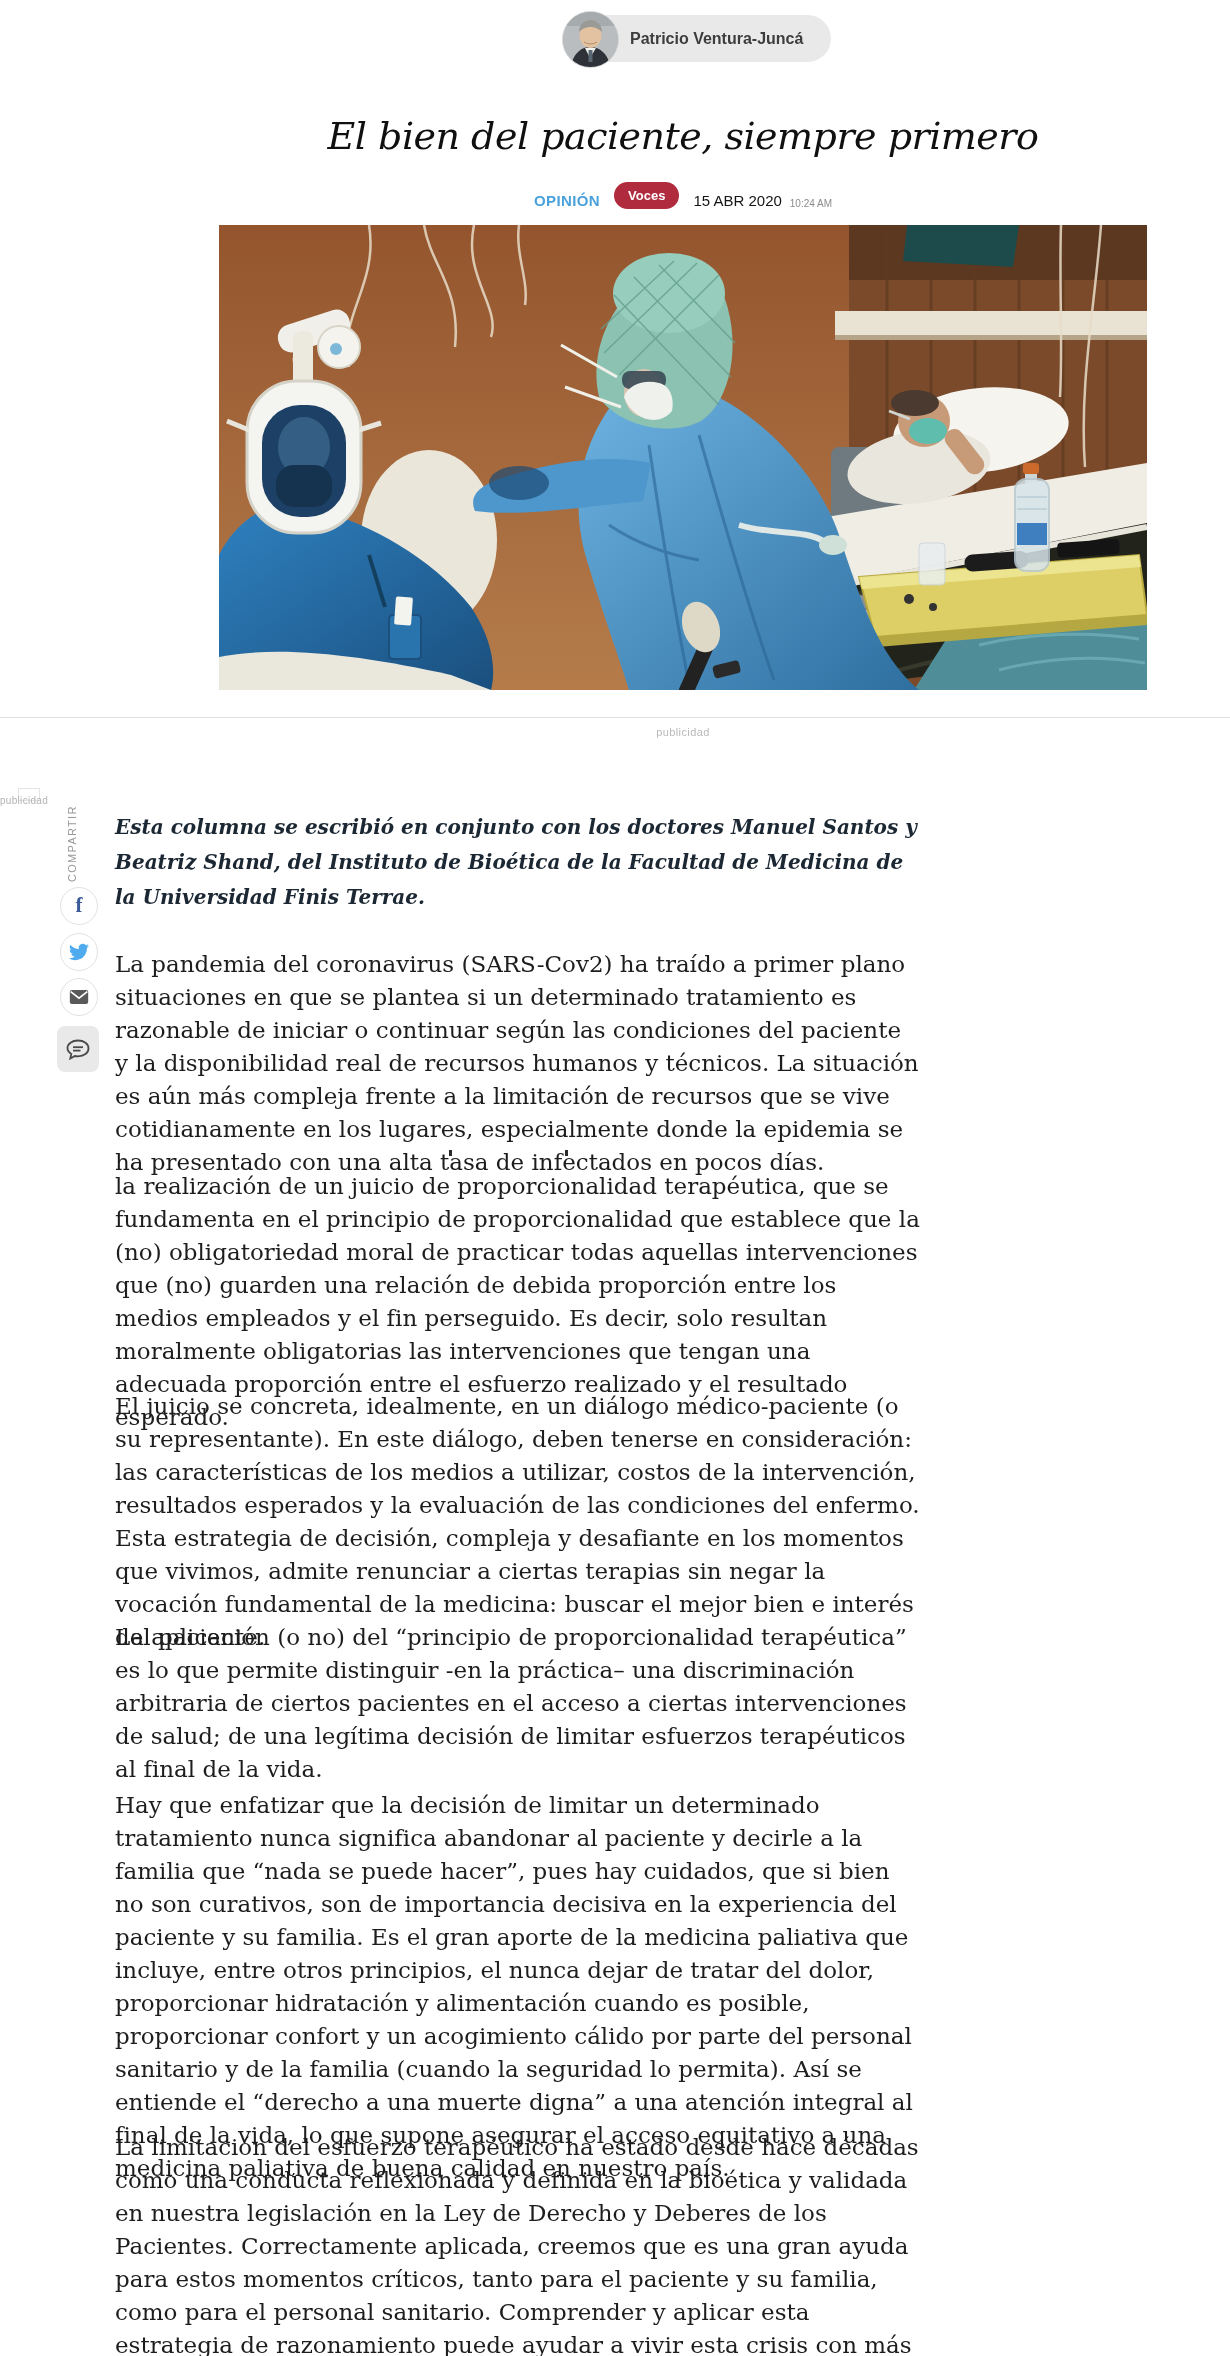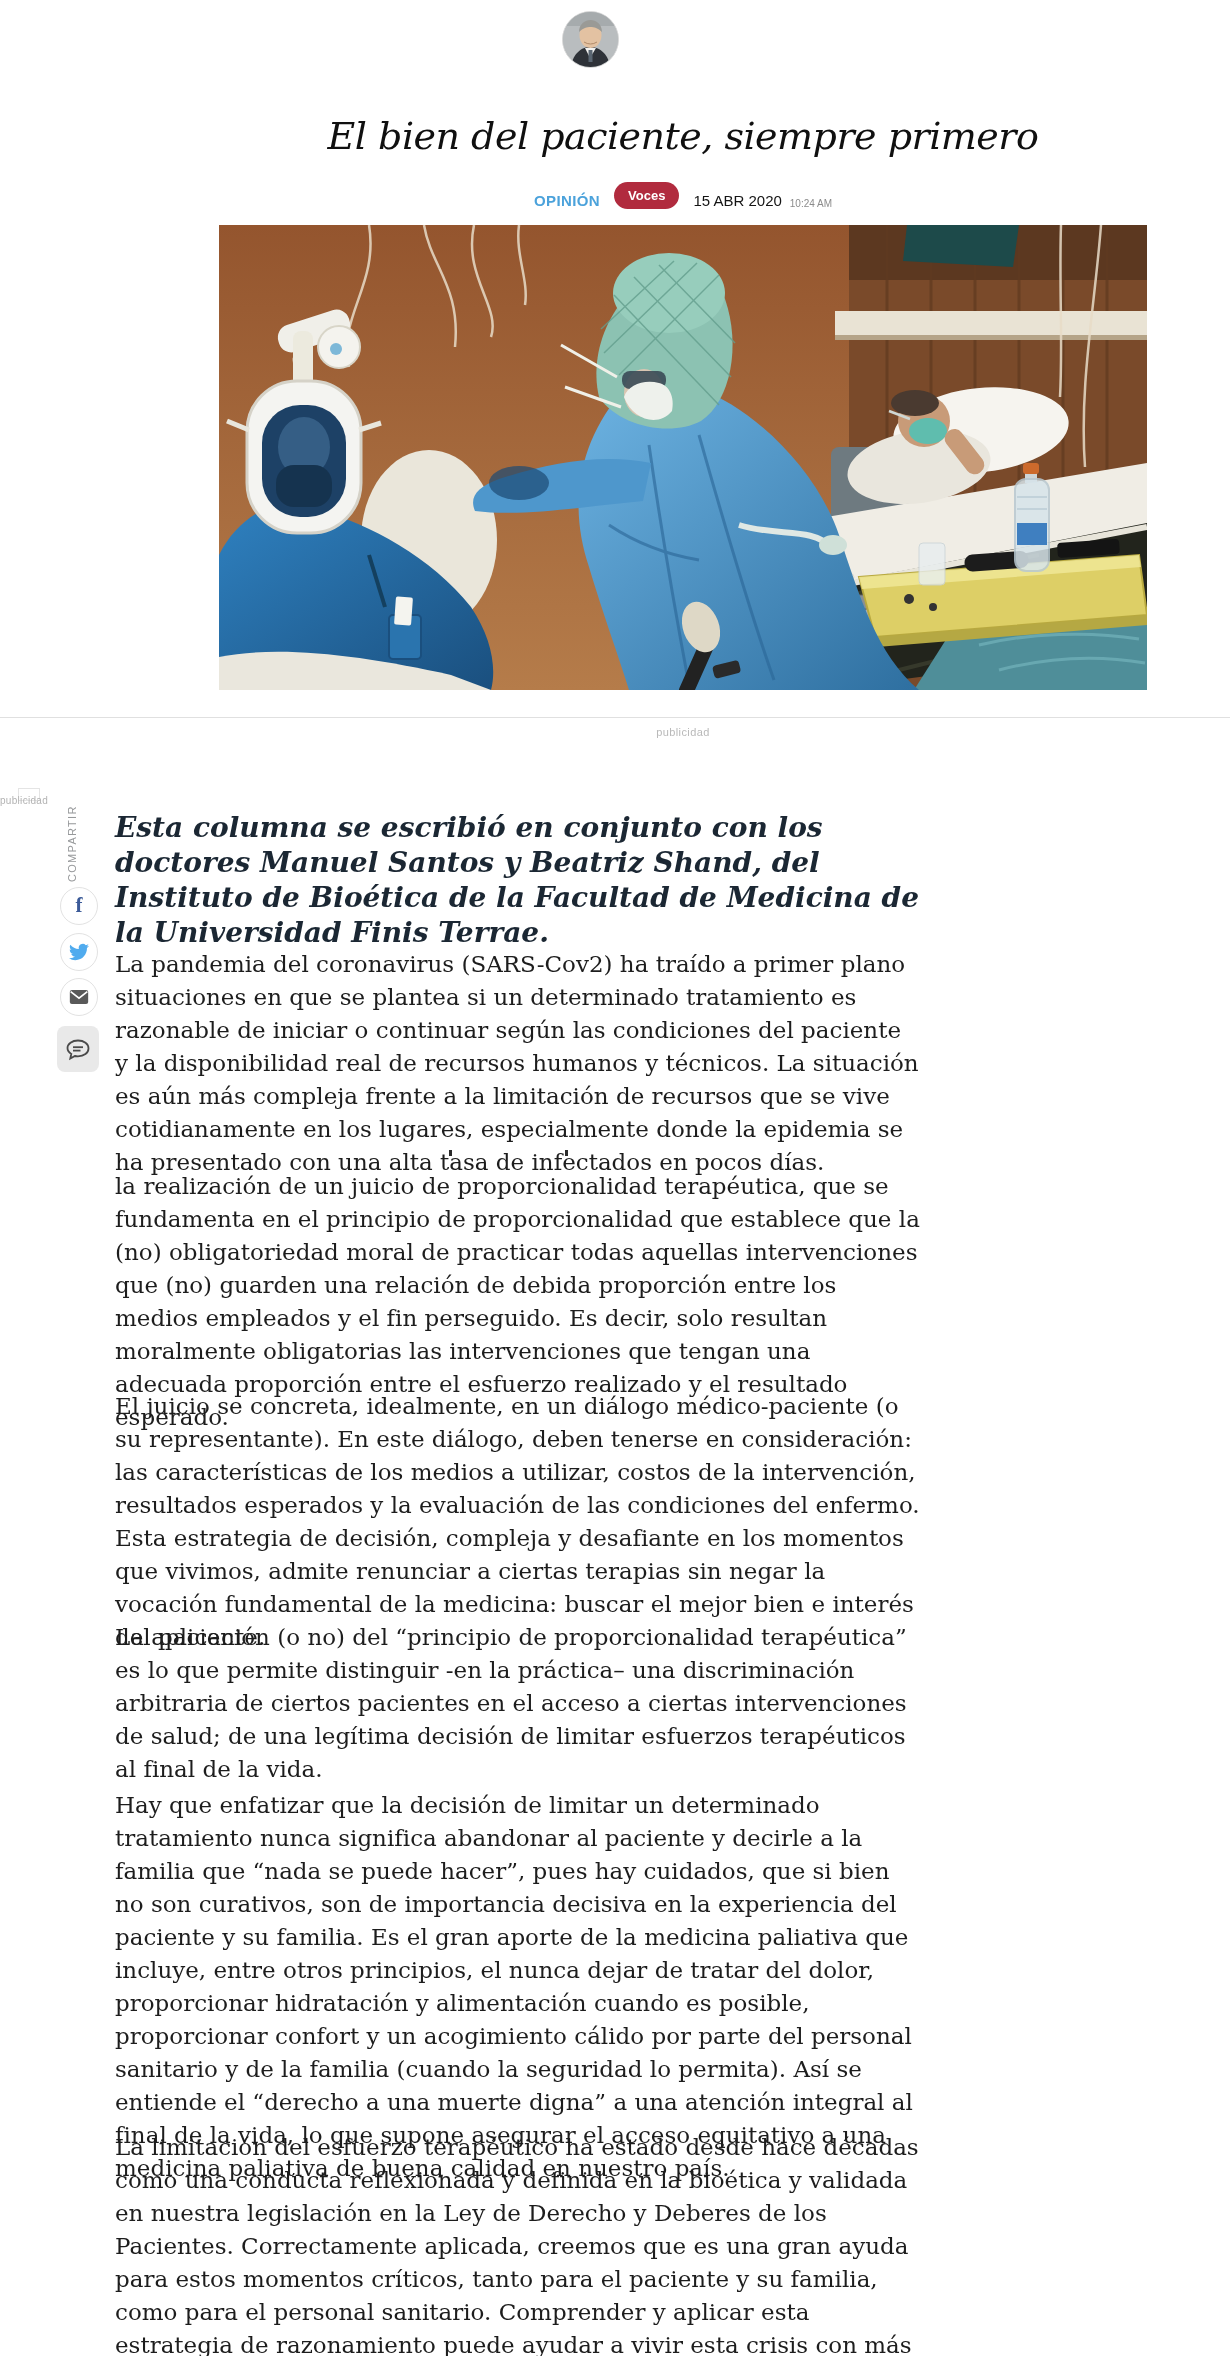"Patricio Ventura-Juncá" div.author-chip { html: none -> <div> <span>Patricio Ventura-Juncá</span> </div> }
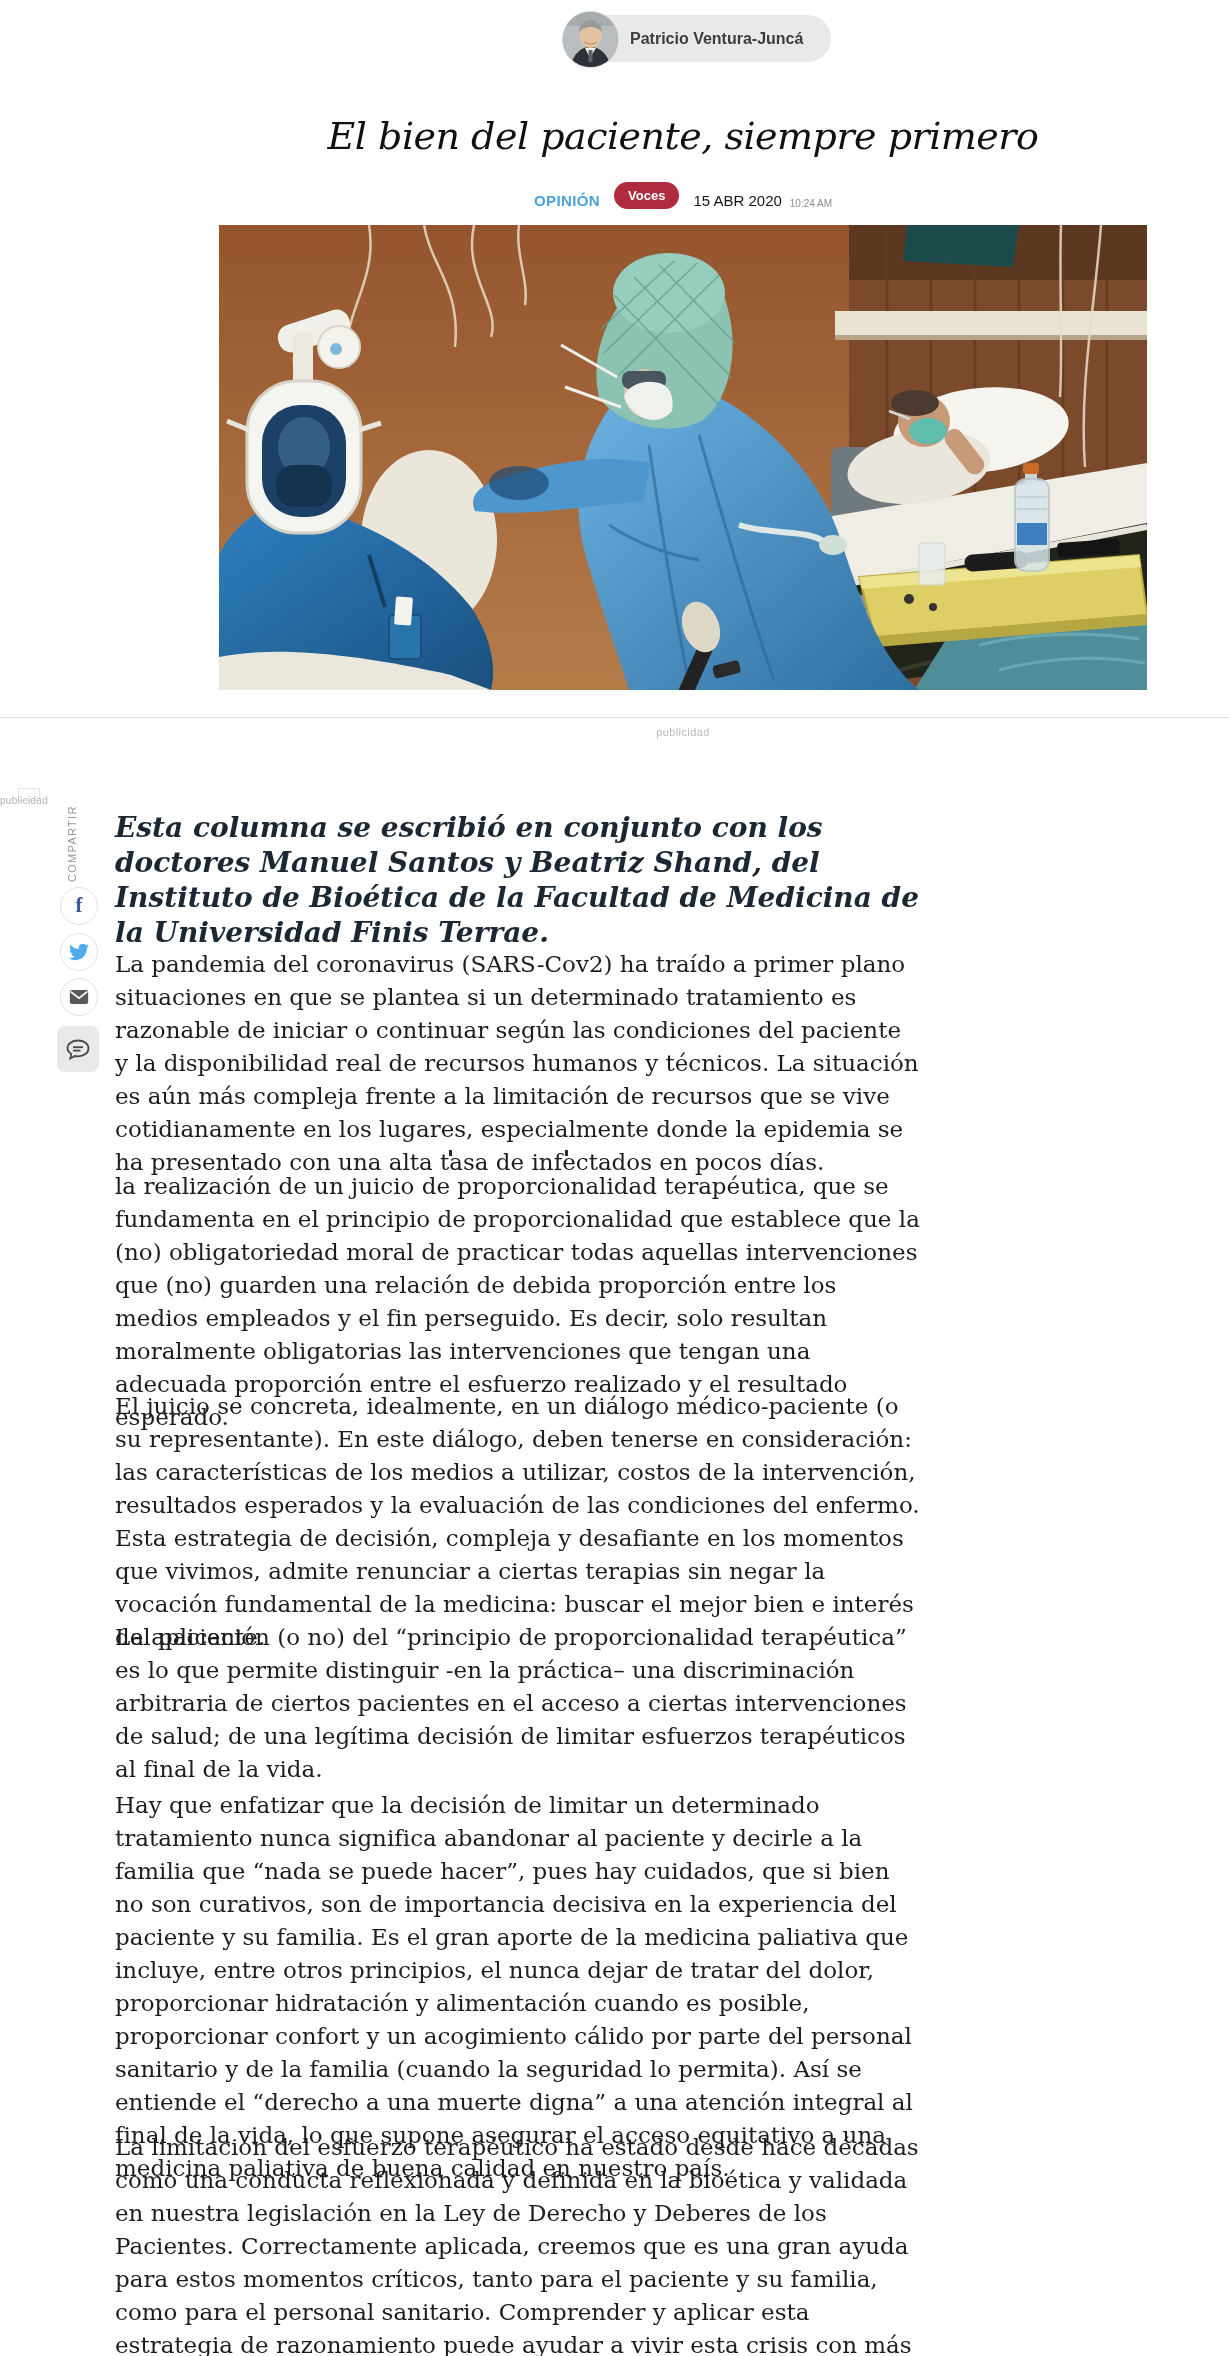"Esta columna se escribió en" .intro { font-size: 28px -> 20px }
